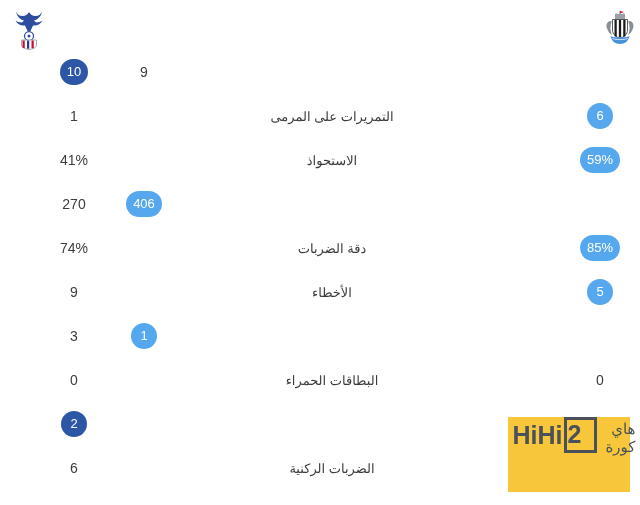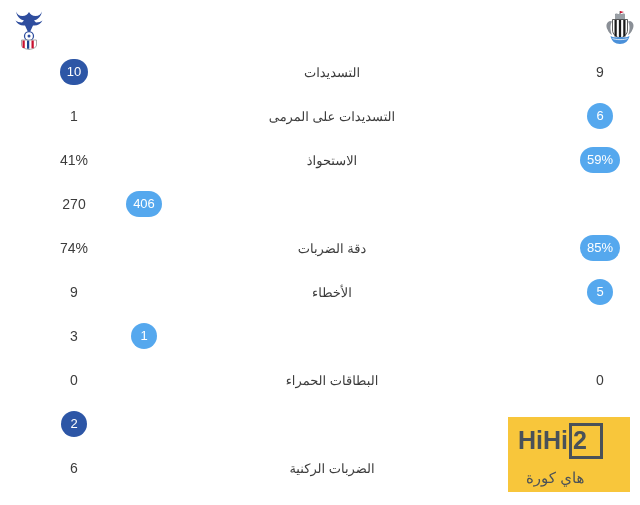"التسديدات" div.col-label { html: <div>التسديدات</div> -> none }
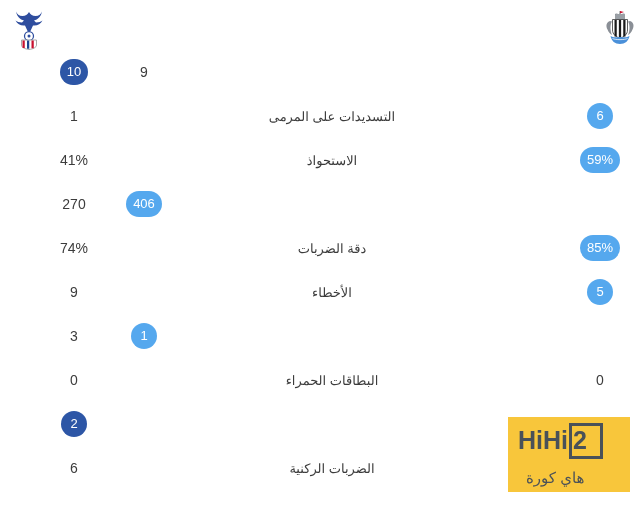"التسديدات على المرمى" div.col-label { text: التسديدات -> التمريرات }
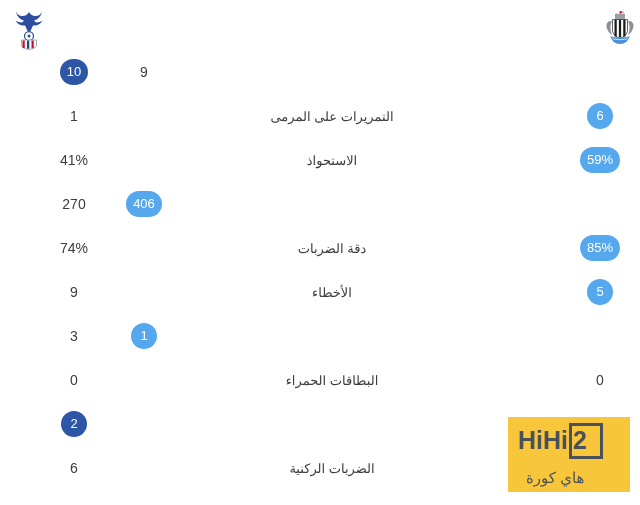"HiHi" .watermark { flex-direction: column -> row }
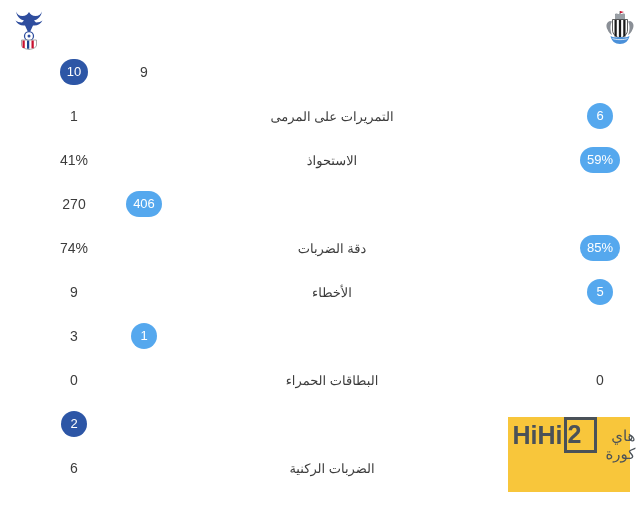"هاي كورة" .wm-sub { margin-top: 10px -> 3px }
